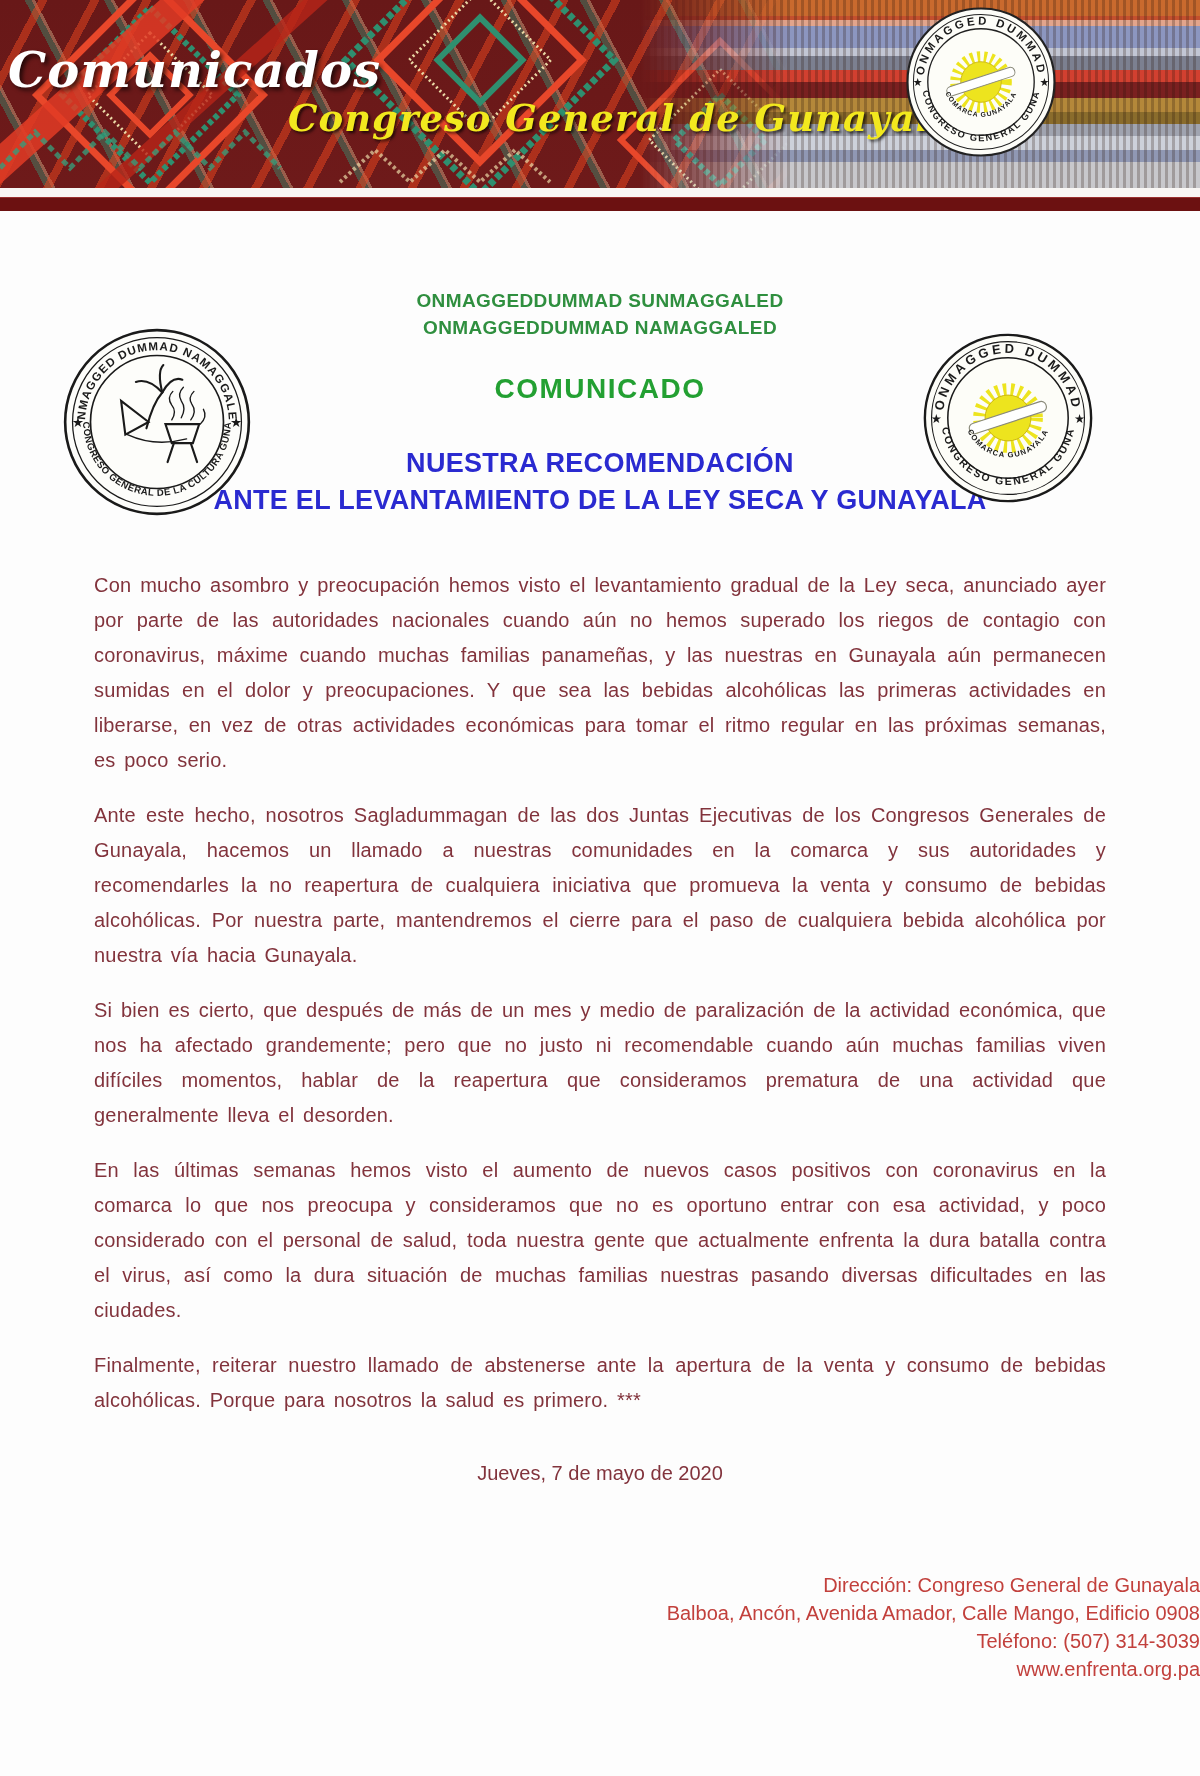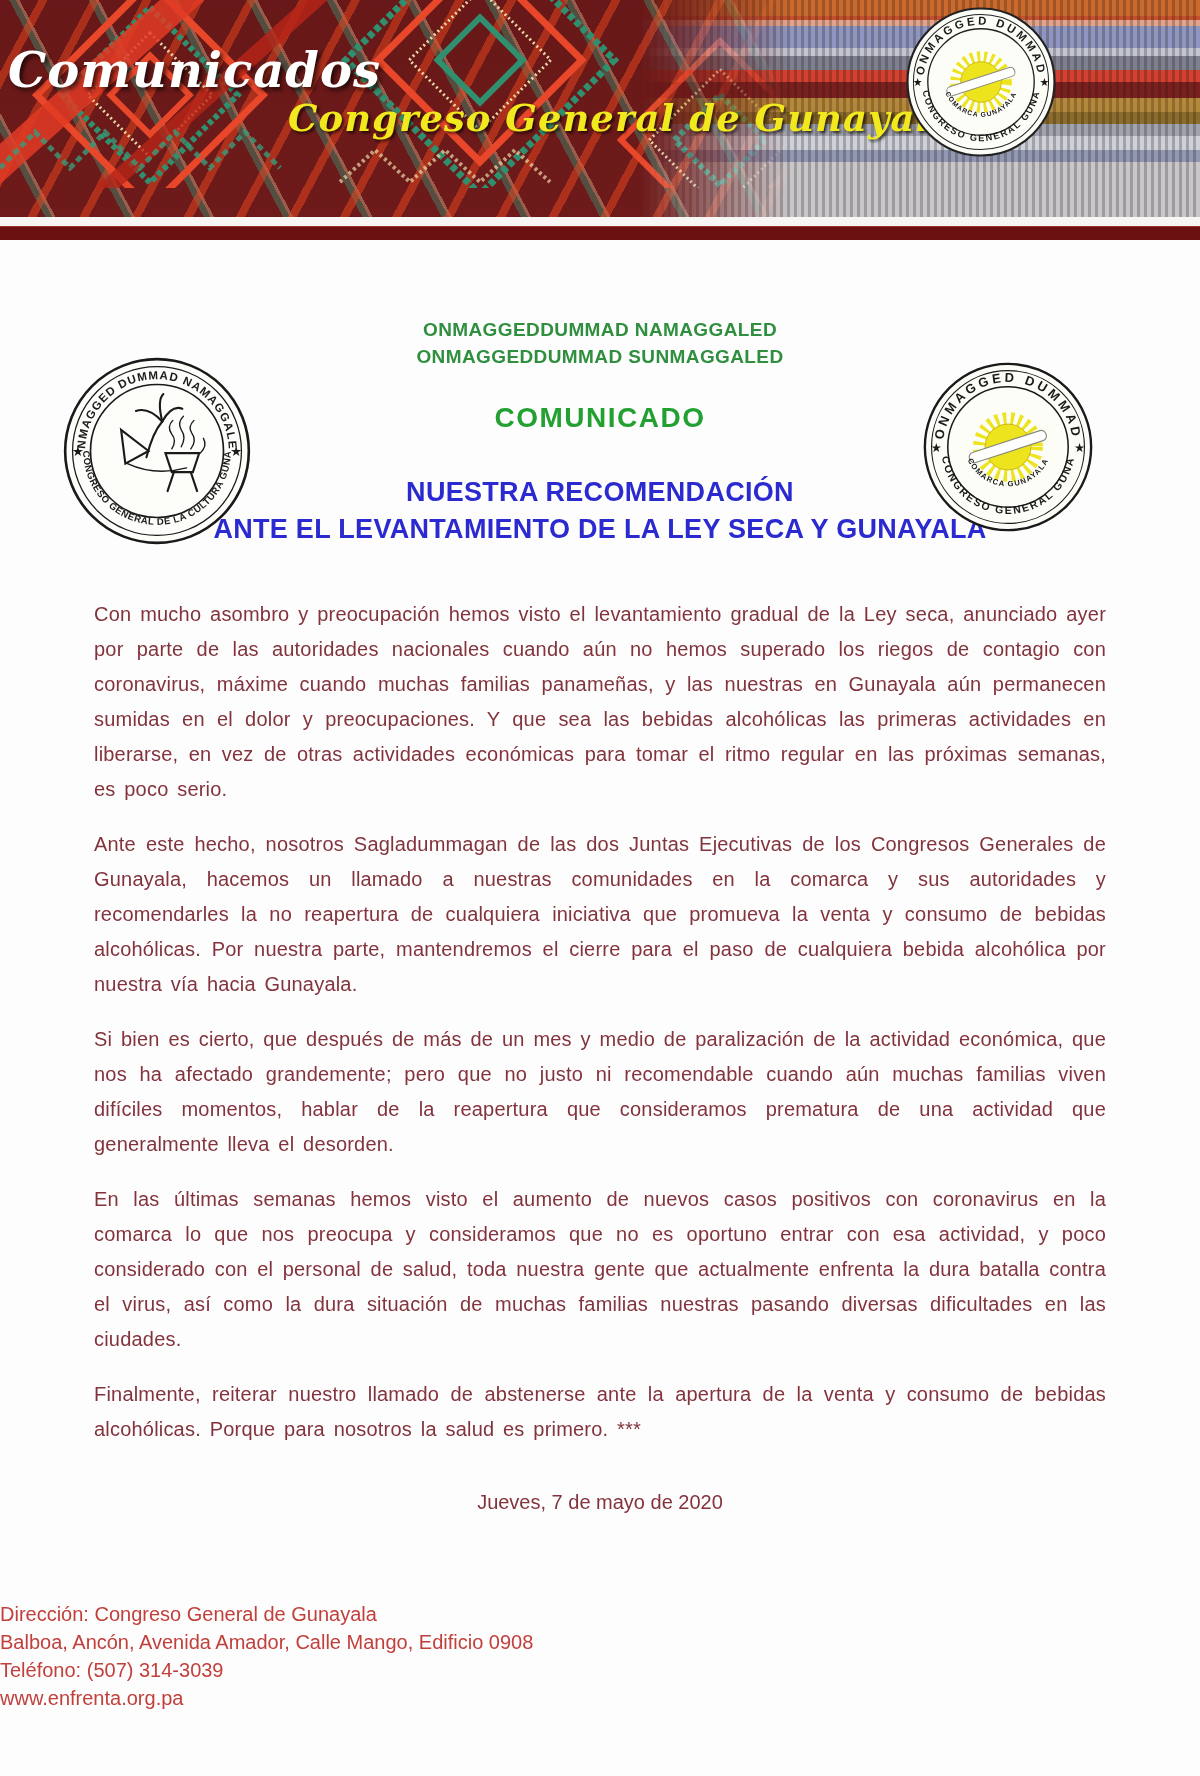"Comunicados" .banner { height: 217px -> 188px }
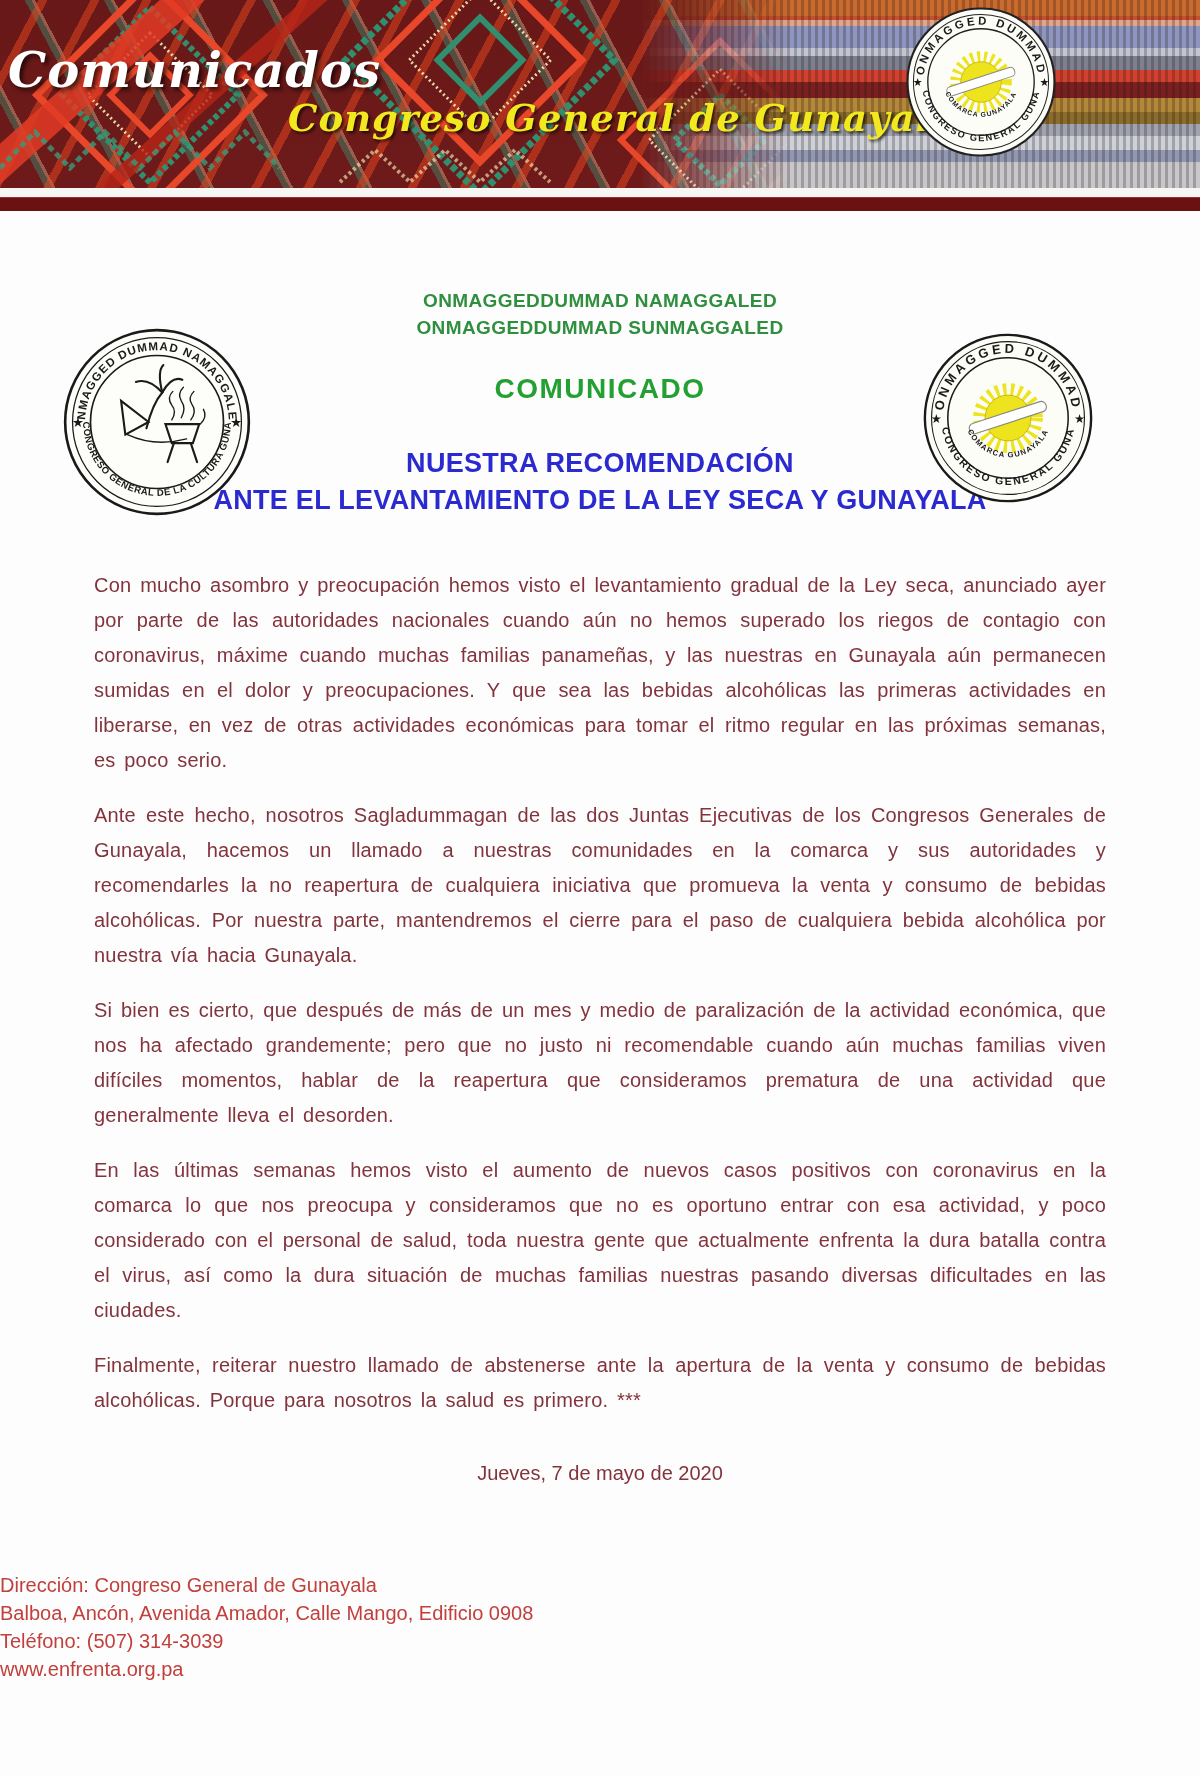"ONMAGGEDDUMMAD NAMAGGALED" div { order: before "ONMAGGEDDUMMAD SUNMAGGALED" -> after "ONMAGGEDDUMMAD SUNMAGGALED" }
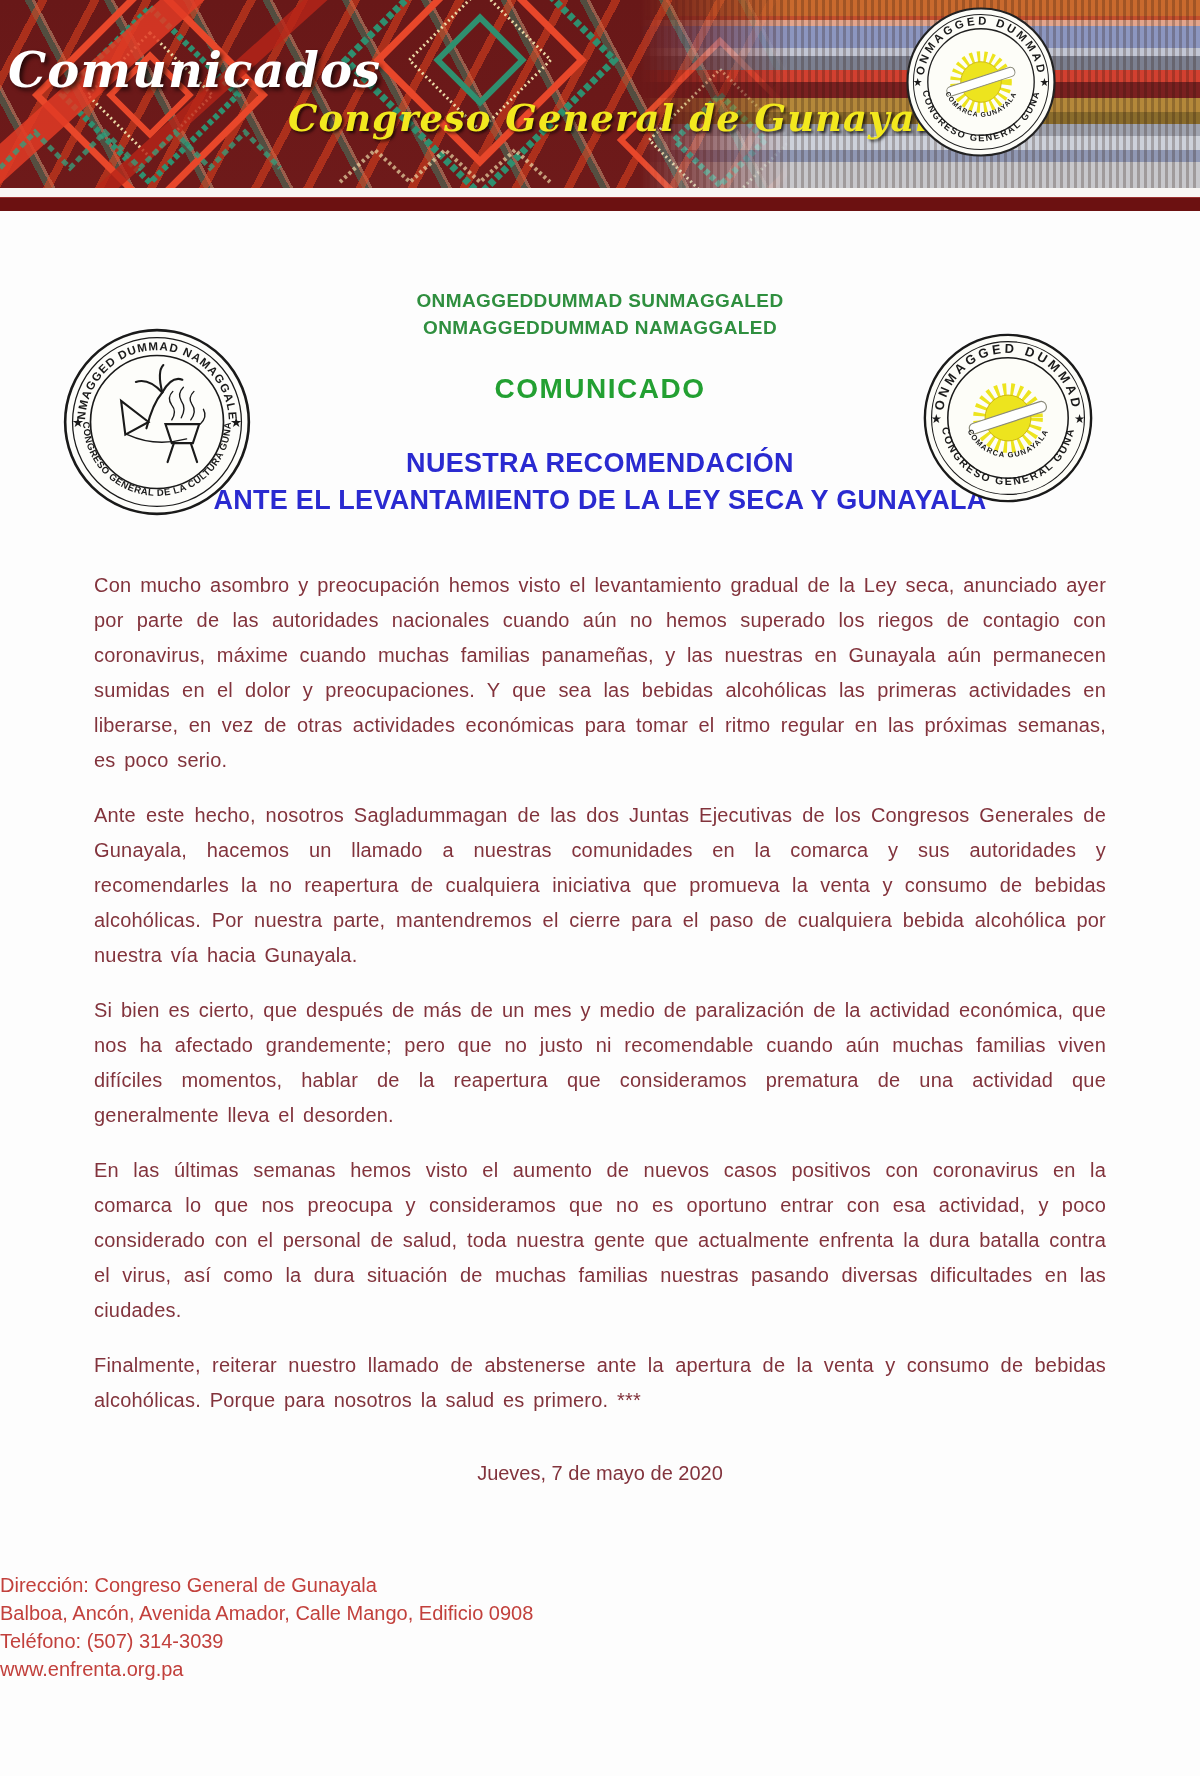"Dirección: Congreso General de Gunayala" .footer { text-align: left -> right }
